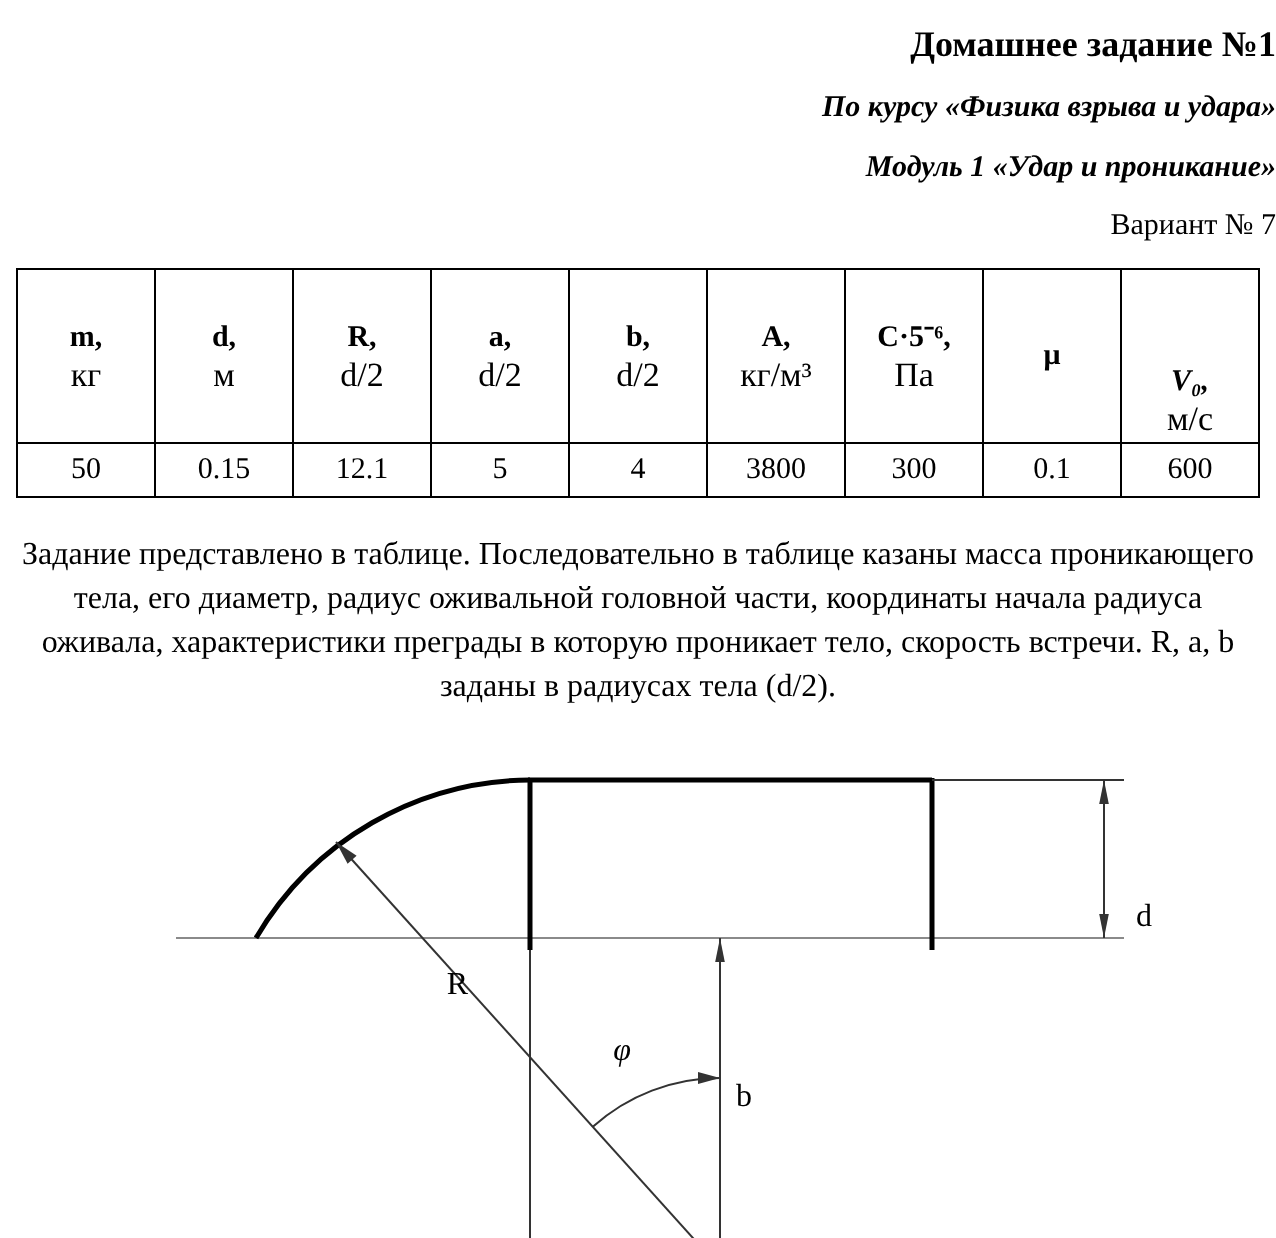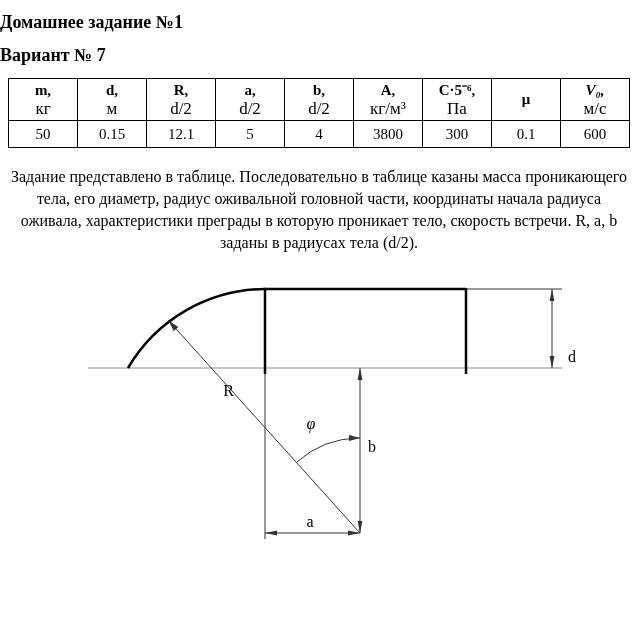"Домашнее задание №1" .heading { margin-left: none -> 40px; text-align: left -> right }
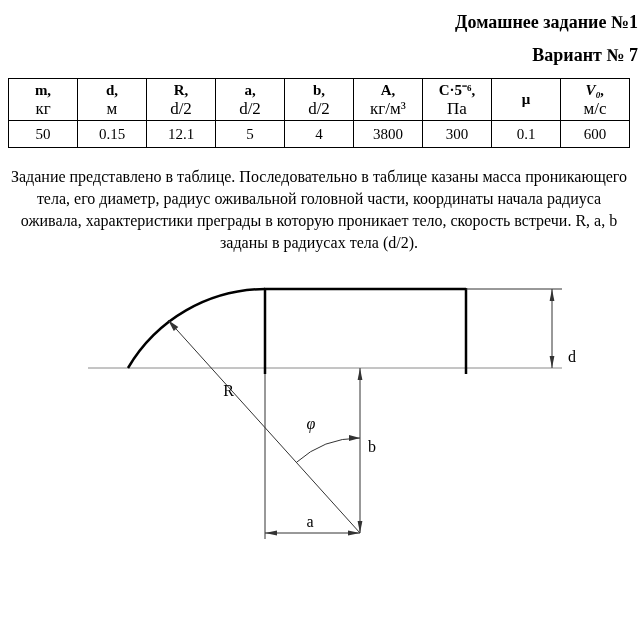"По курсу «Физика взрыва и" div.course { html: none -> <div>По курсу «Физика взрыва и удара»</div> }
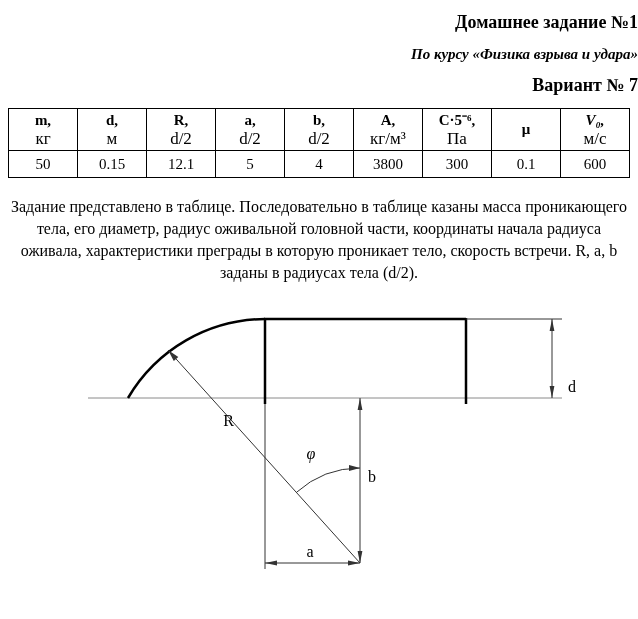"Модуль 1 «Удар и проникание»" div.module { html: none -> <div>Модуль 1 «Удар и проникание»</div> }
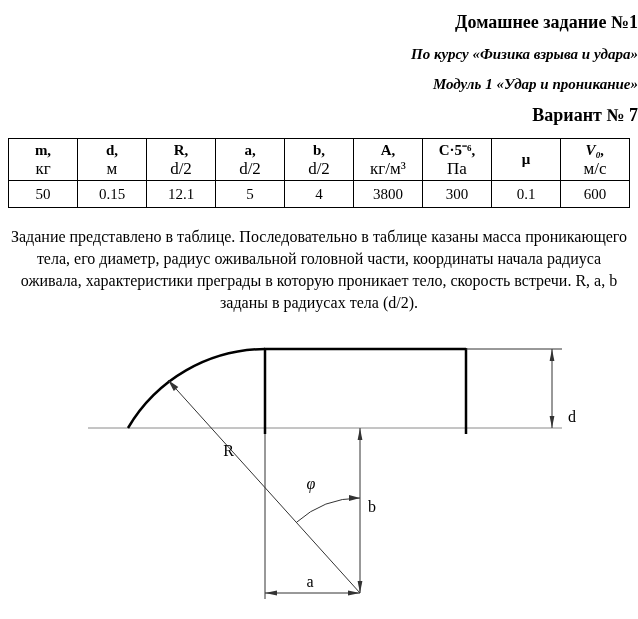"Вариант № 7" .variant { font-size: 18px -> 15px; font-weight: bold -> normal }
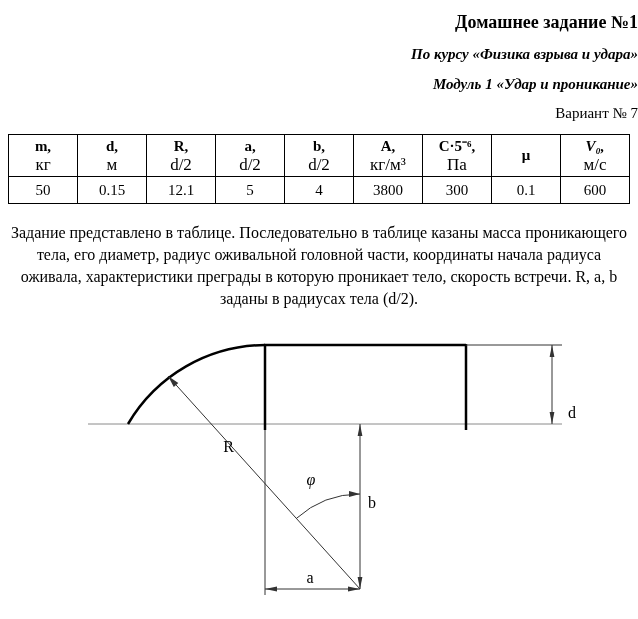"V₀," .params td.v0 .sym { margin-top: none -> 45px }
